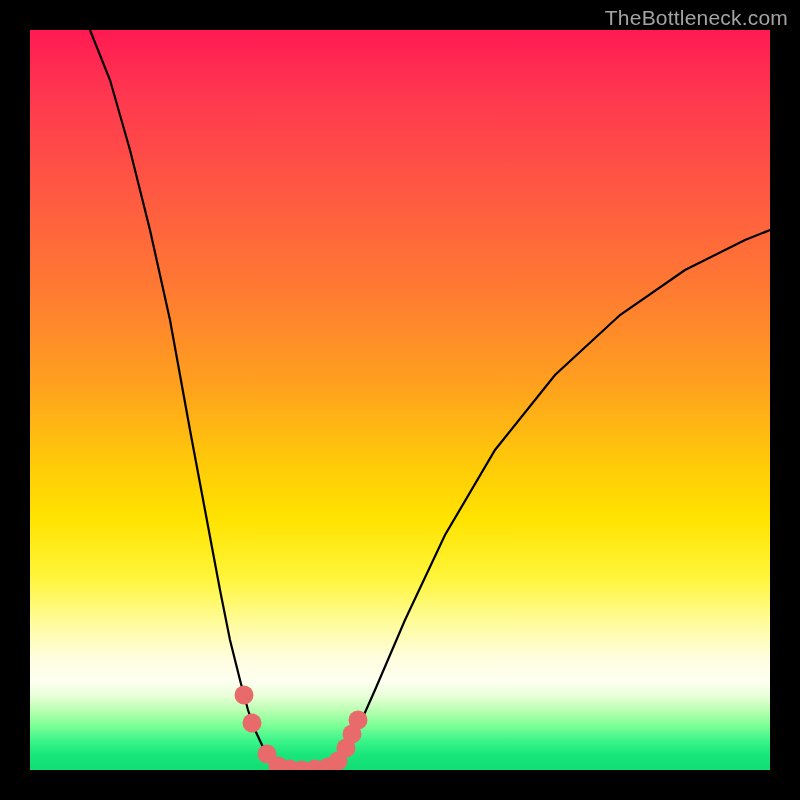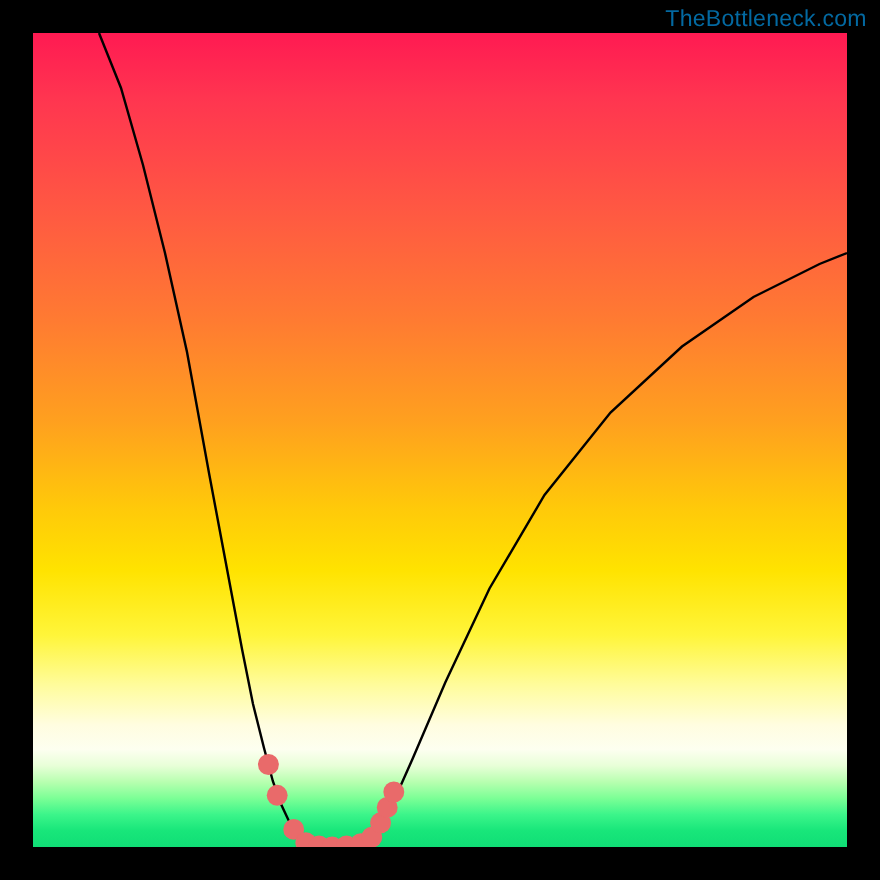"TheBottleneck.com" .watermark { color: #0369a1 -> #a3a3a3 }
